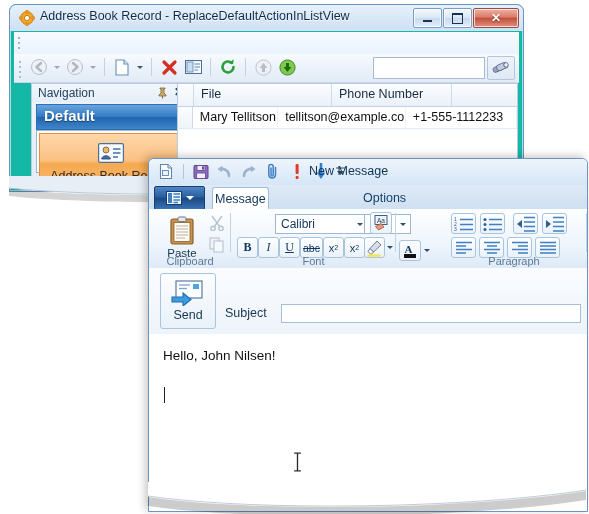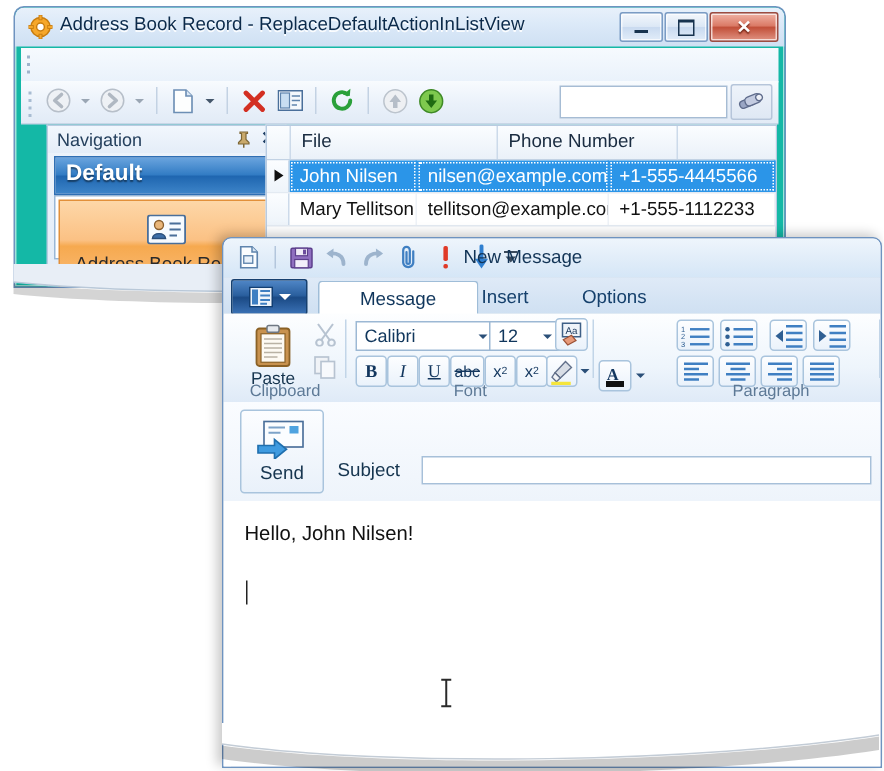"John Nilsen" div.grow { html: <div> <div> <div></div> </div> <div>John Nilsen</div> <div>nilsen@example.com</div> <div>+1-555-4445566</div> </div> -> none }
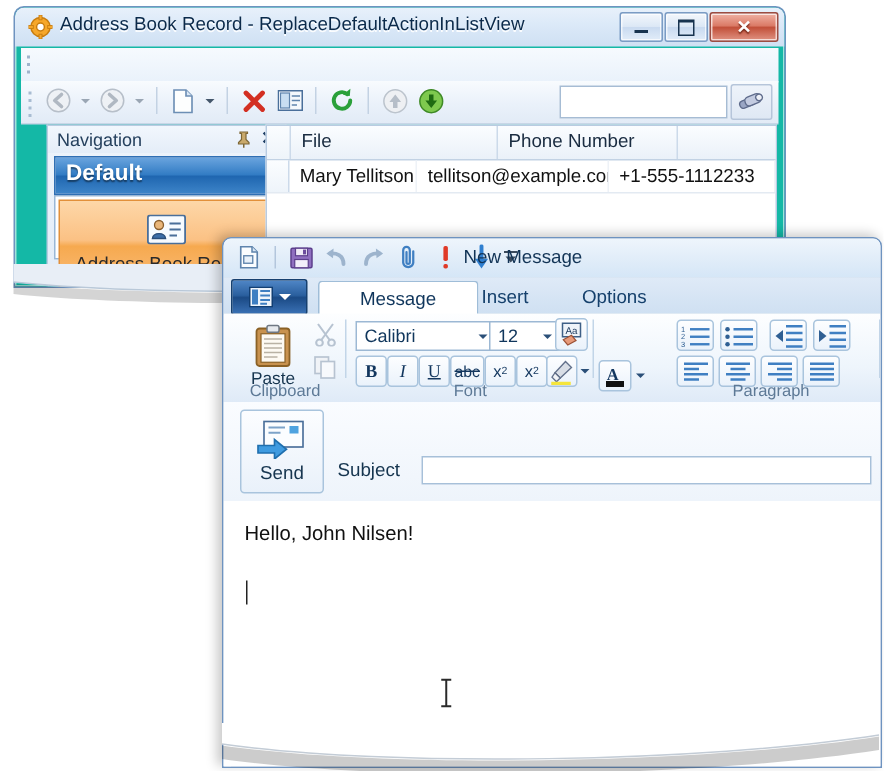"Message" .rtab { padding: 0 27px -> 0 2px }
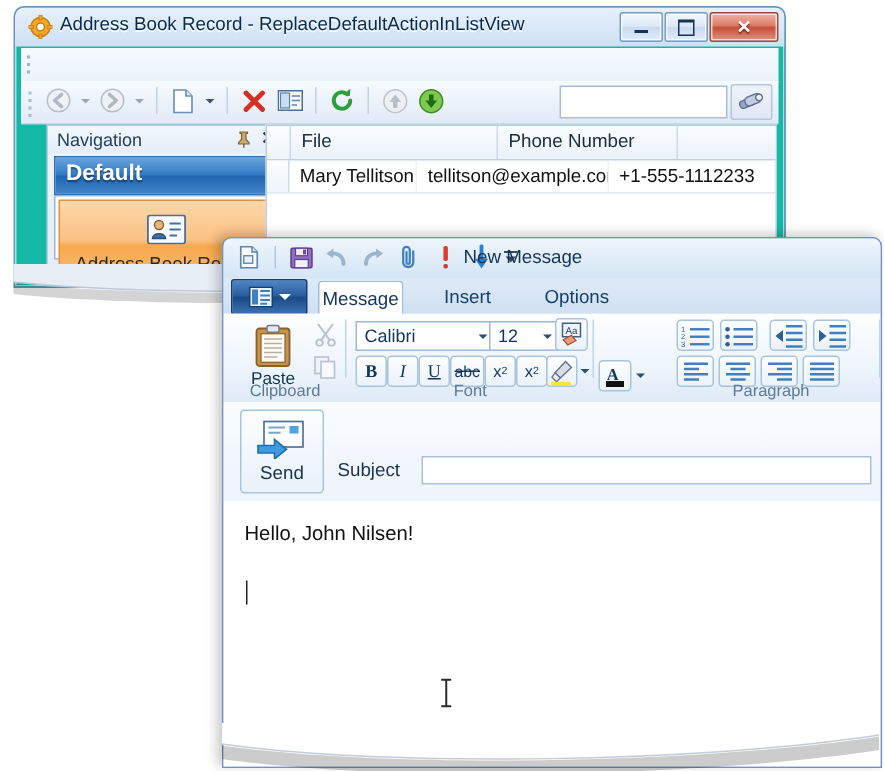"Insert" div.rtab { html: <div> <span>Insert</span> </div> -> none }
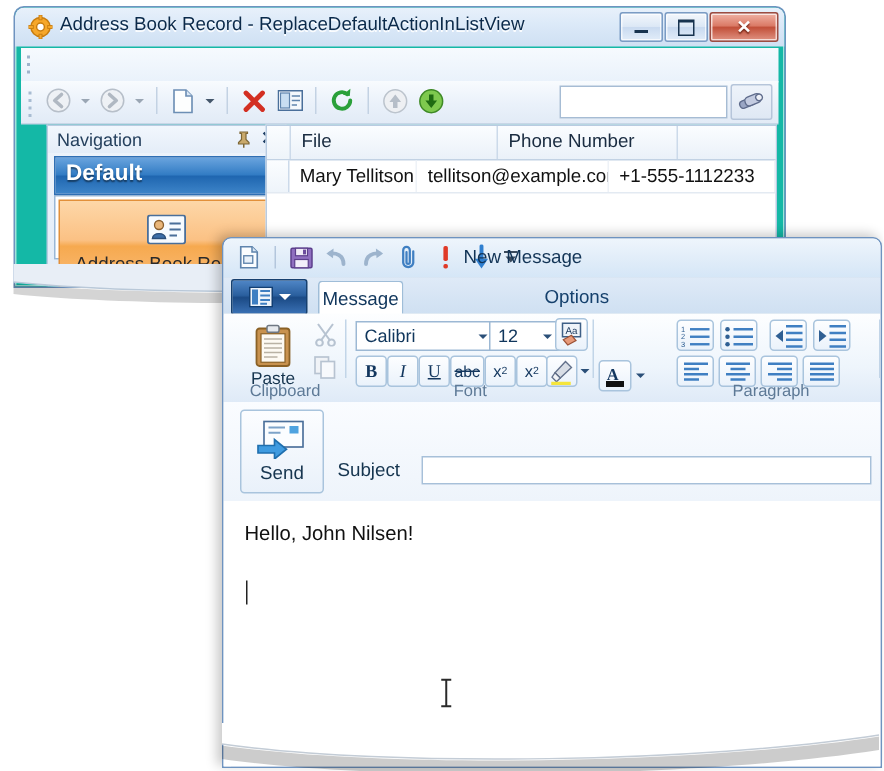"Calibri" .combo { margin-left: none -> 38px }
